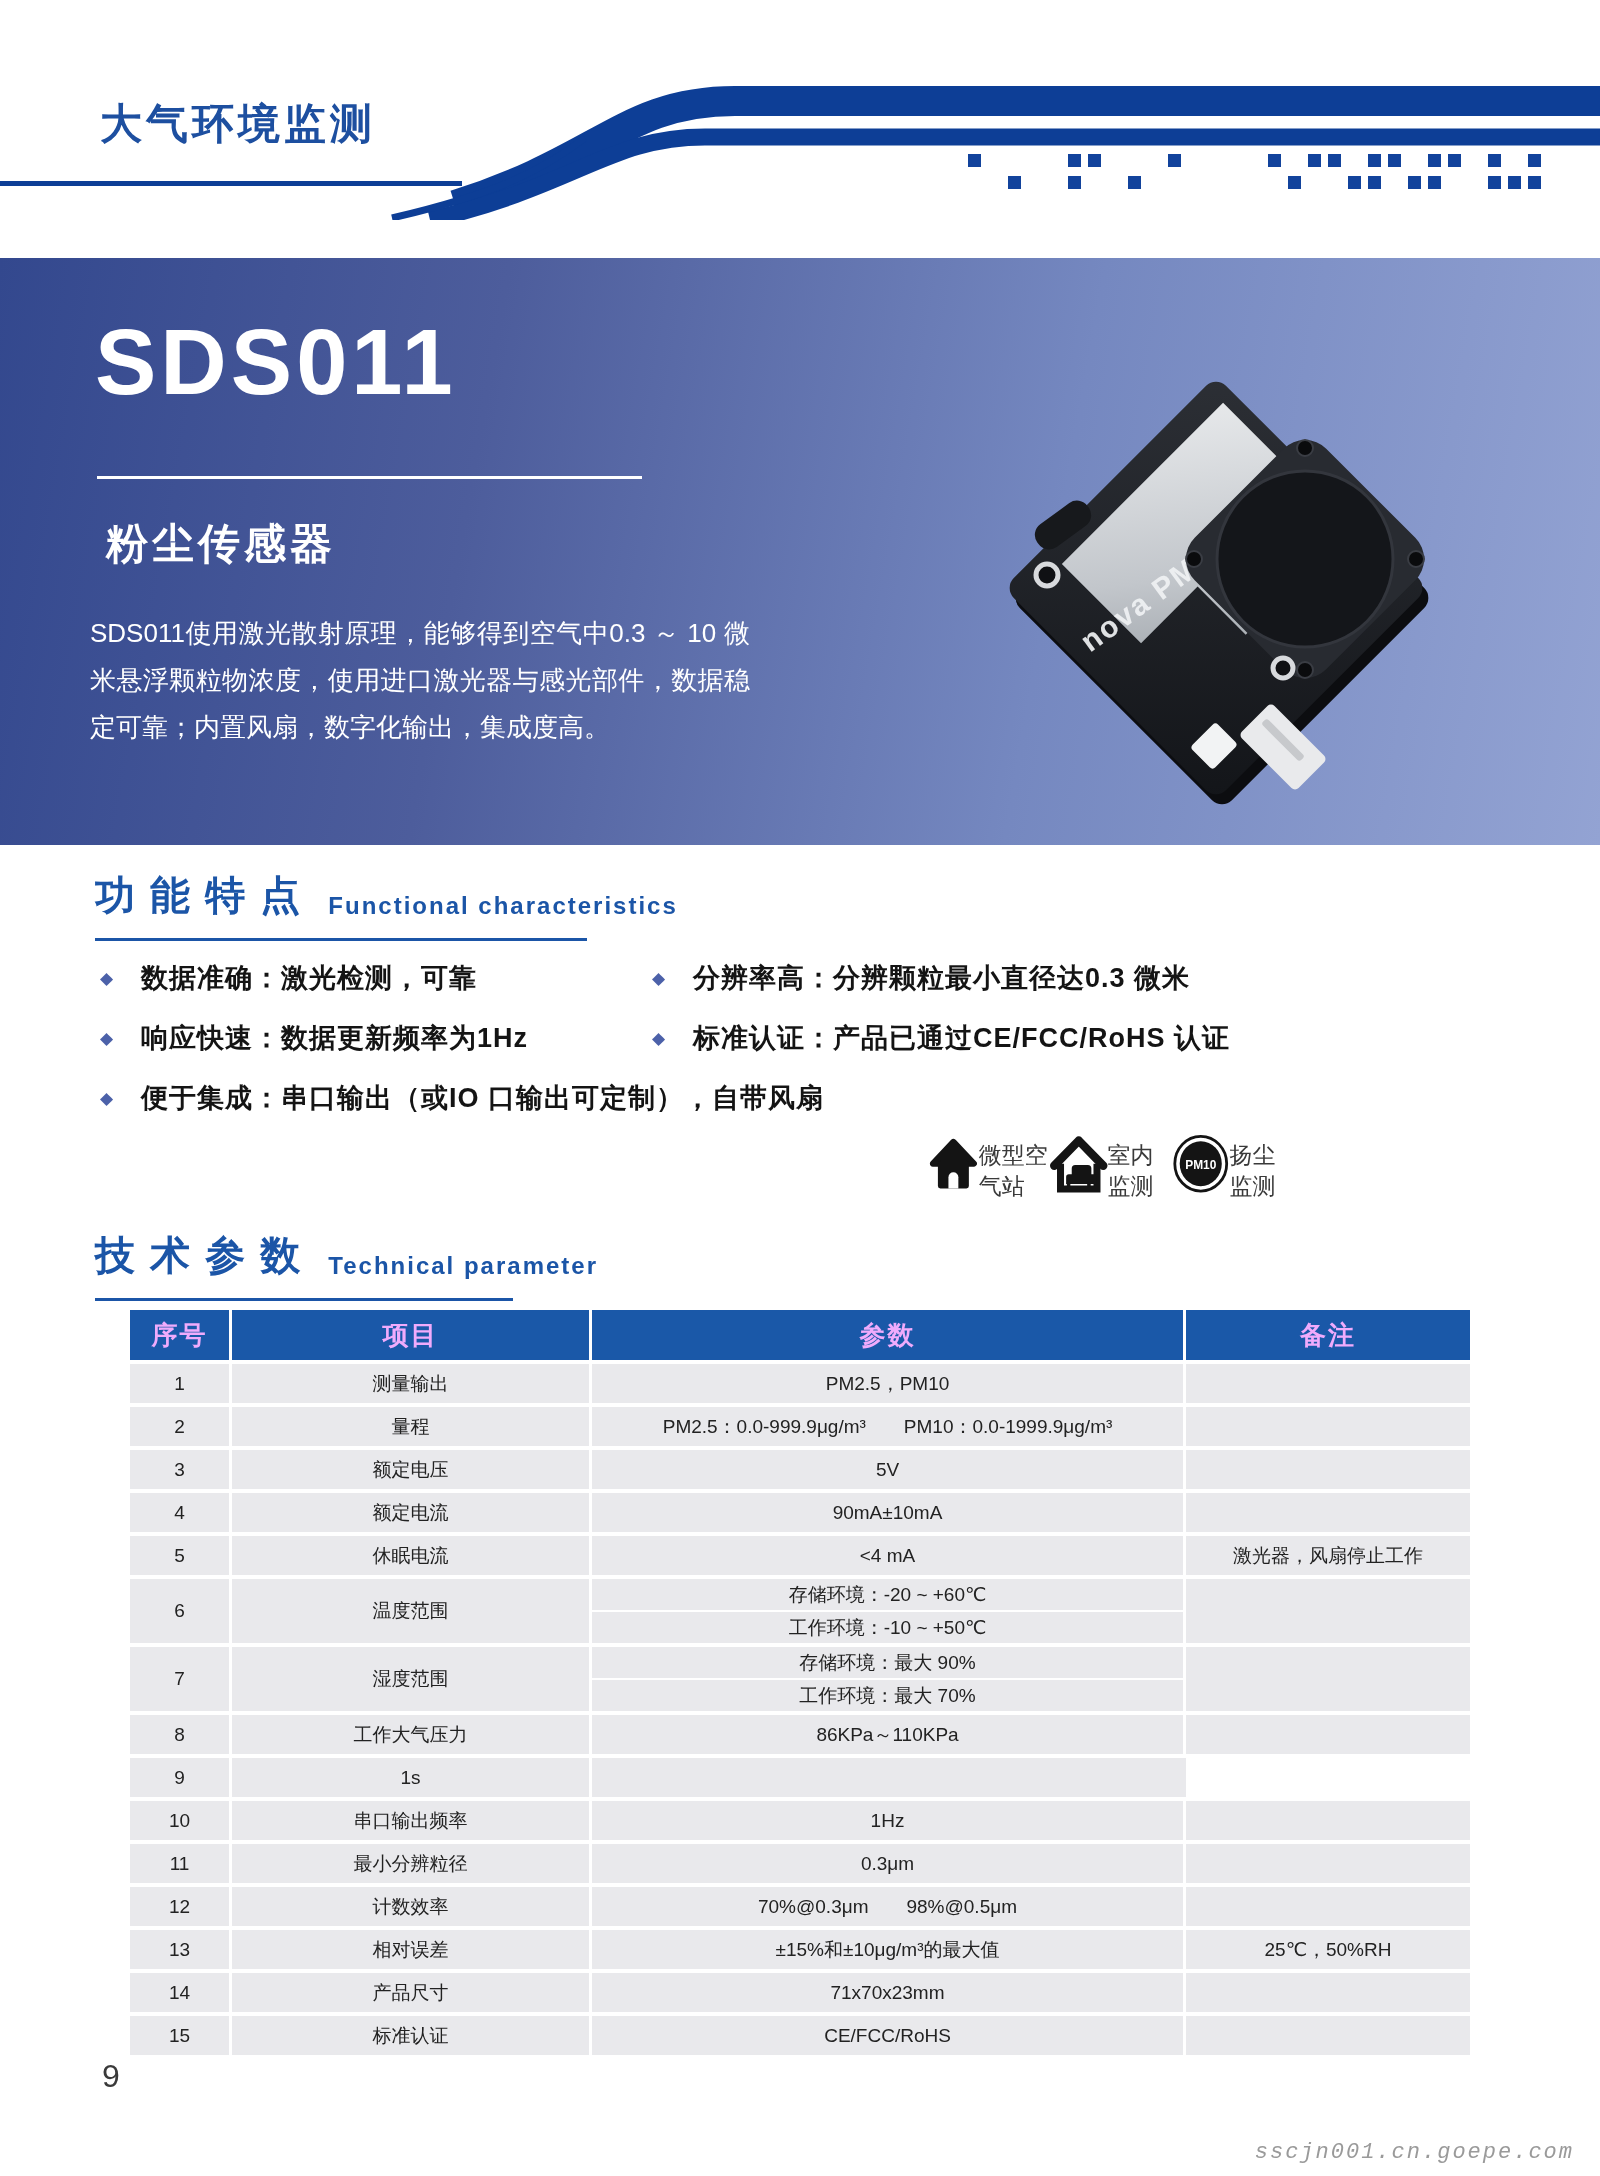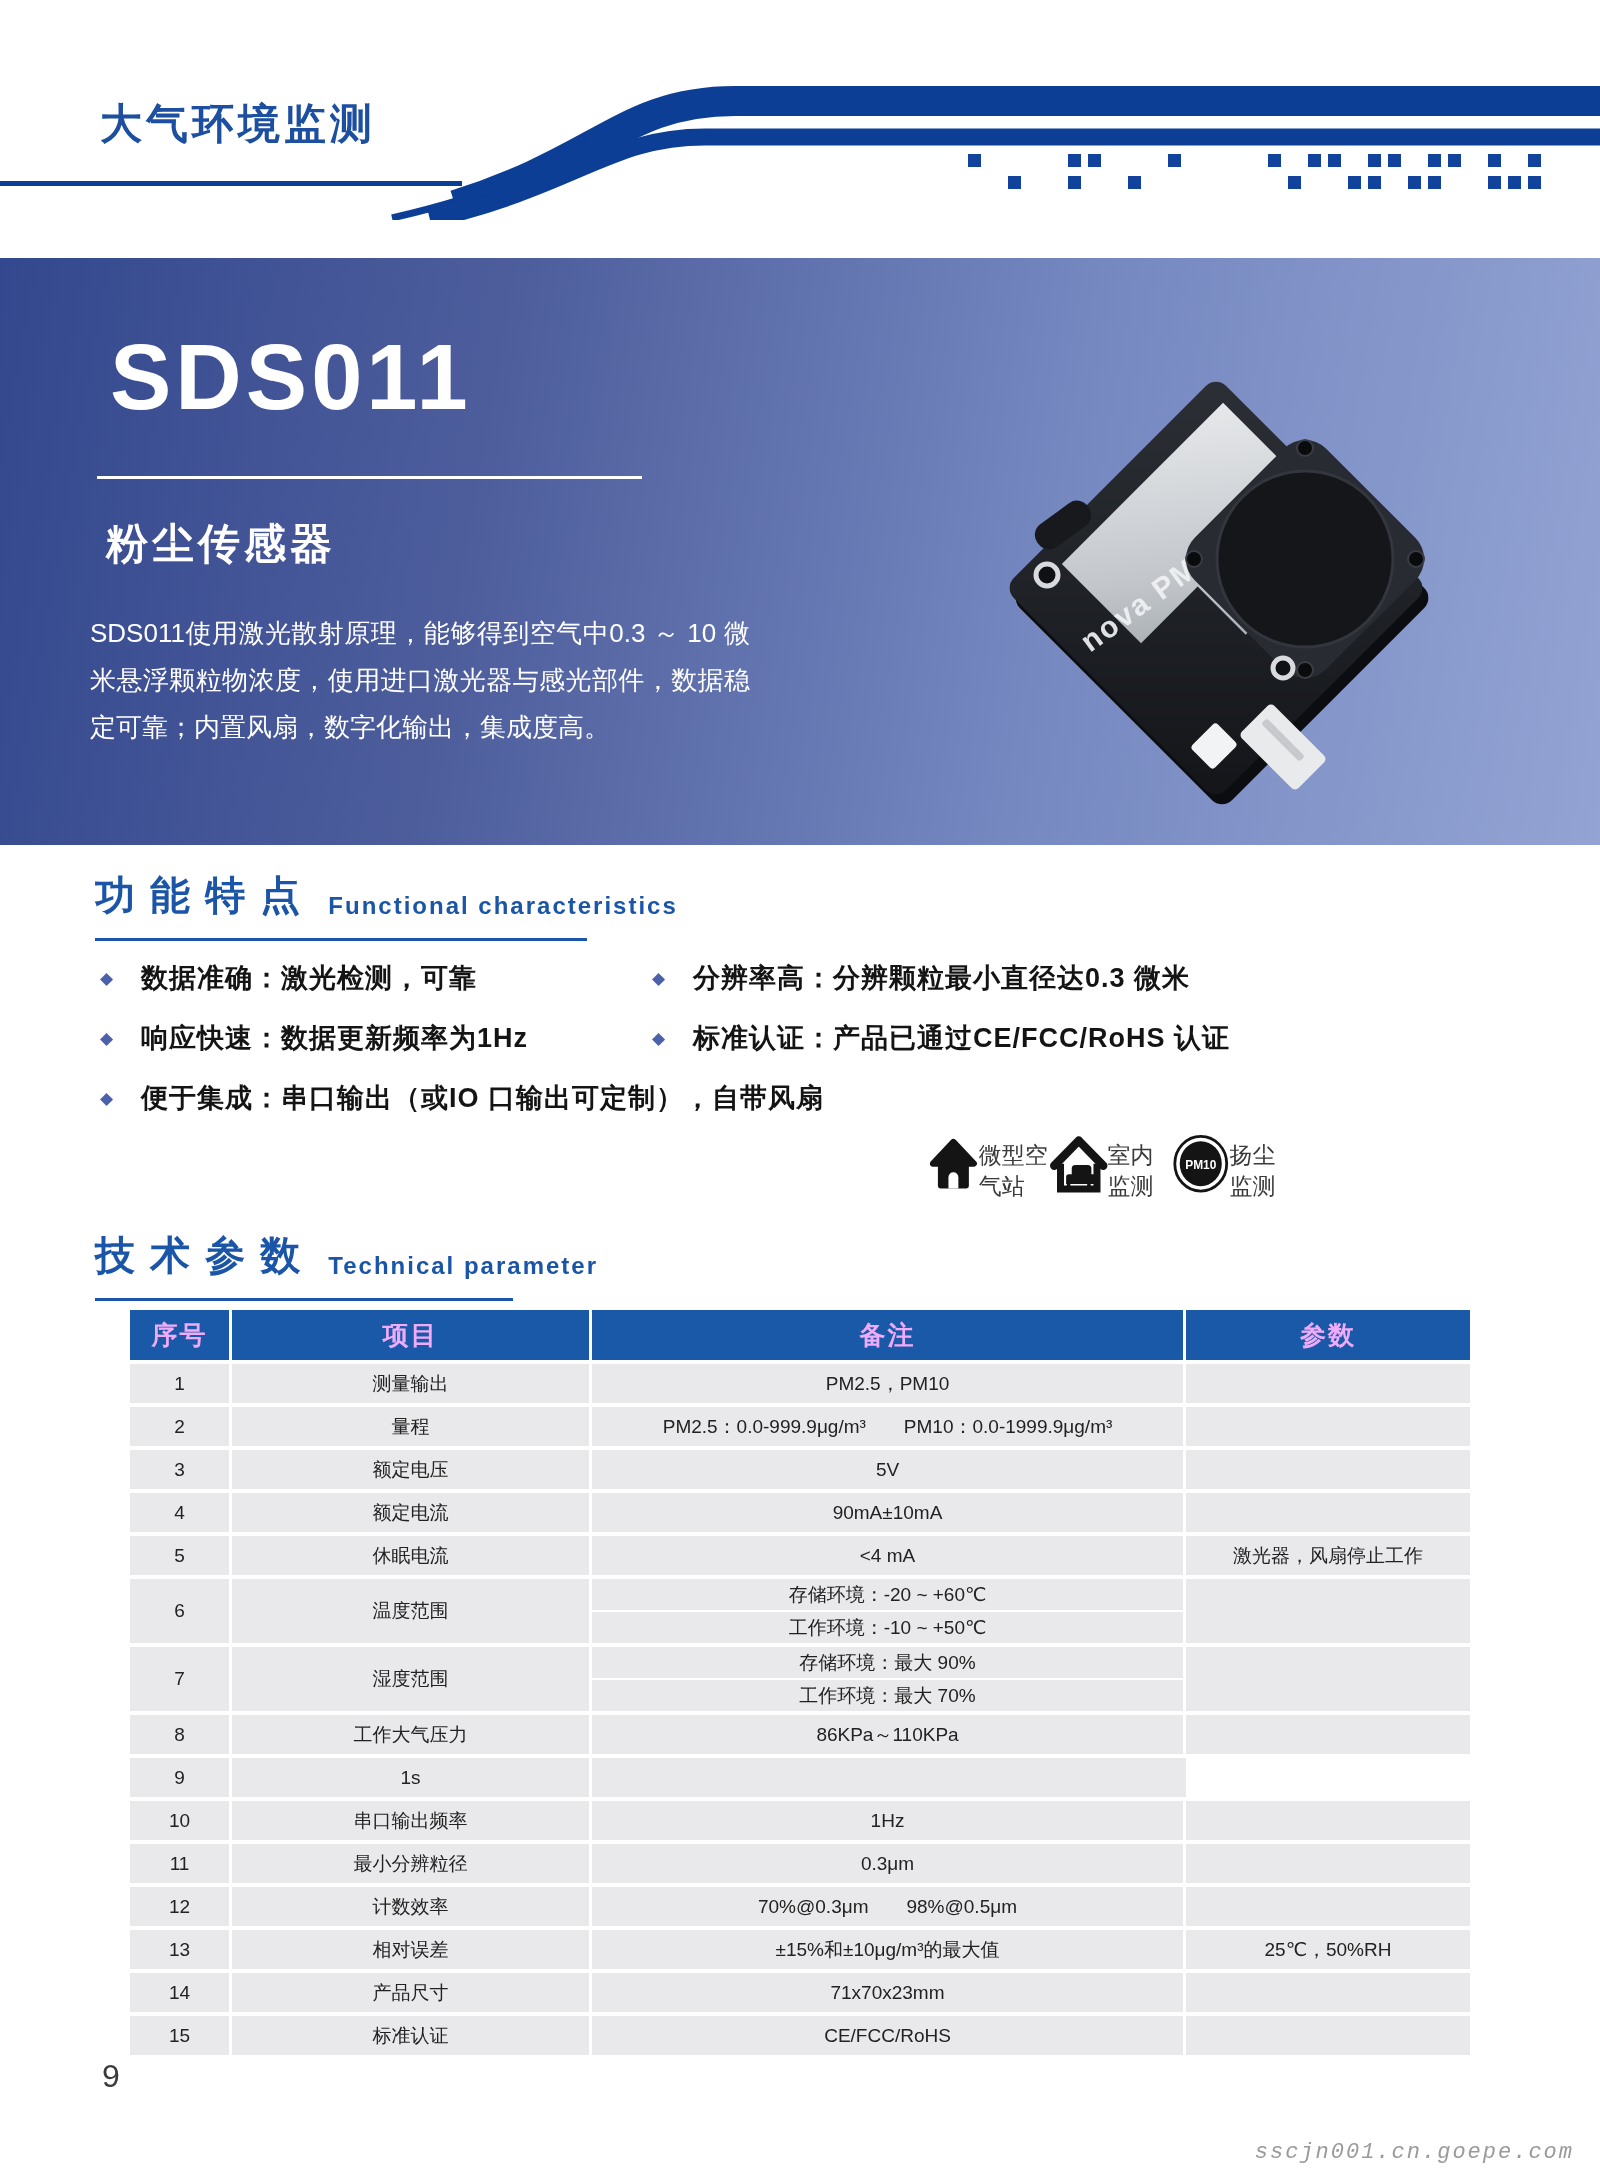"SDS011" .hero-model { margin: 15px -> 0 }
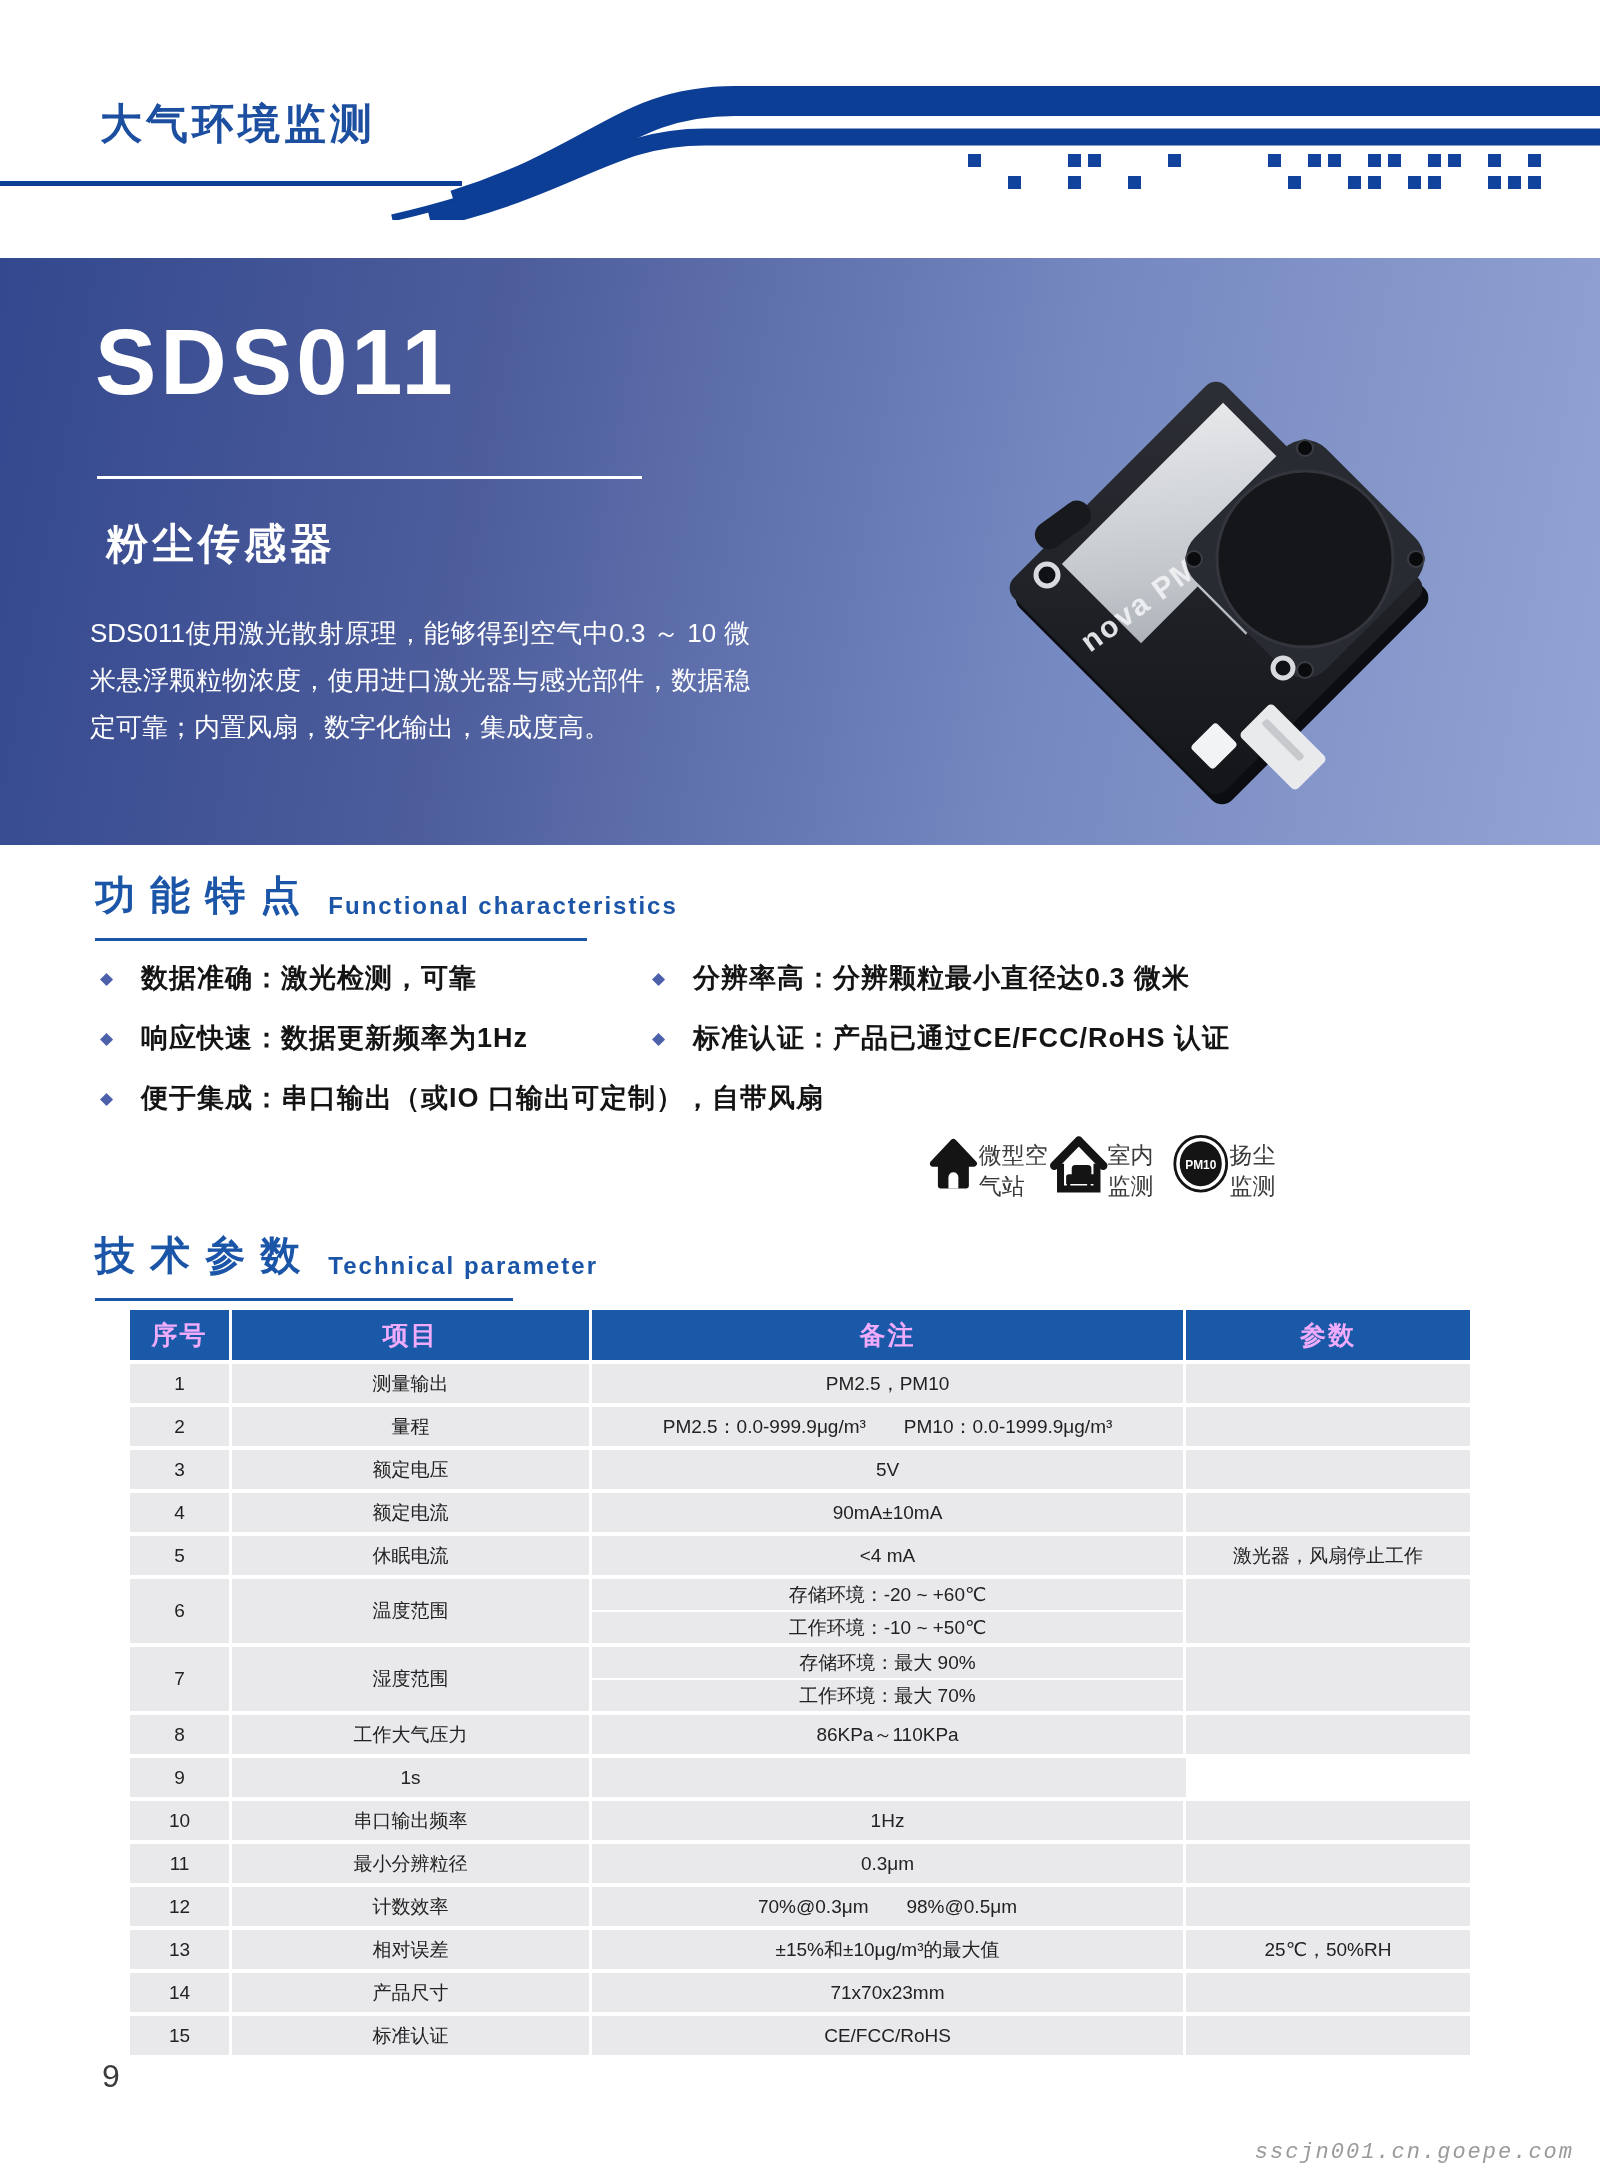"备注" div.tcell { order: before "参数" -> after "参数" }
